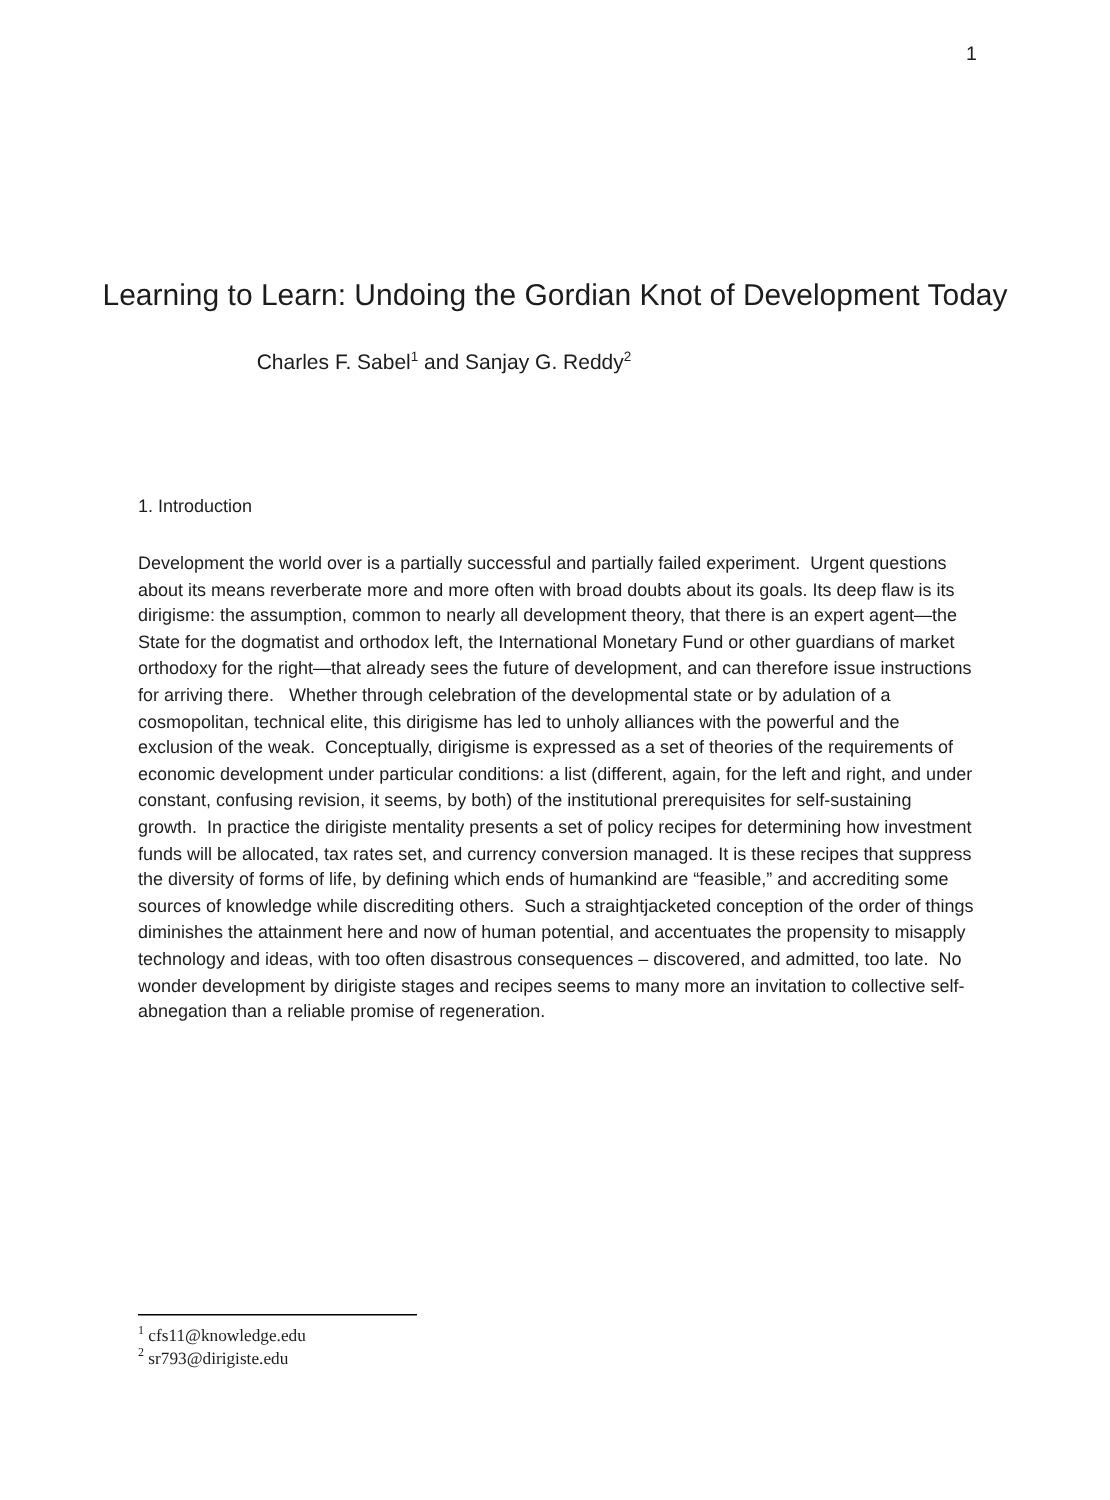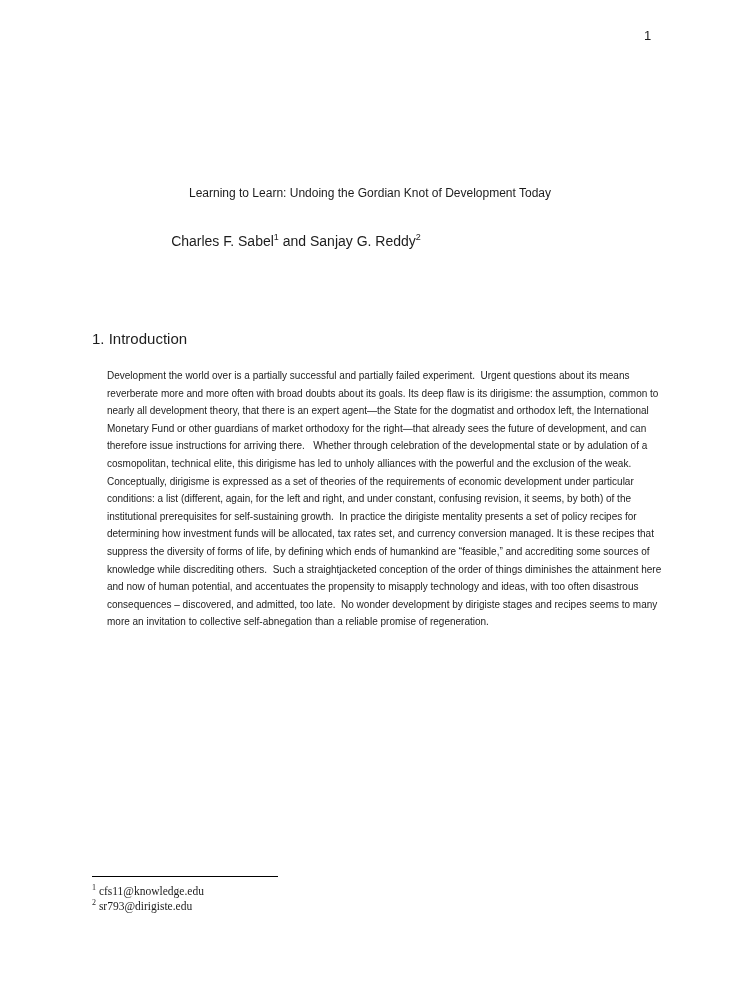"Learning to Learn: Undoing the" .title { font-size: 12px -> 20px }
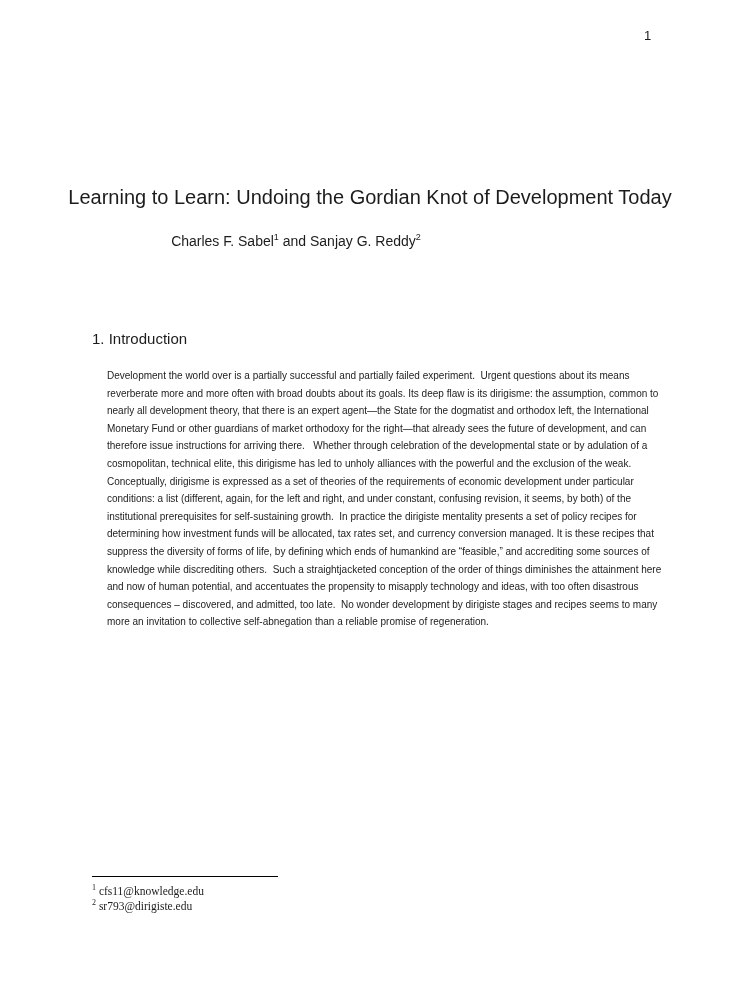"1. Introduction" .section-heading { font-size: 15px -> 12px }
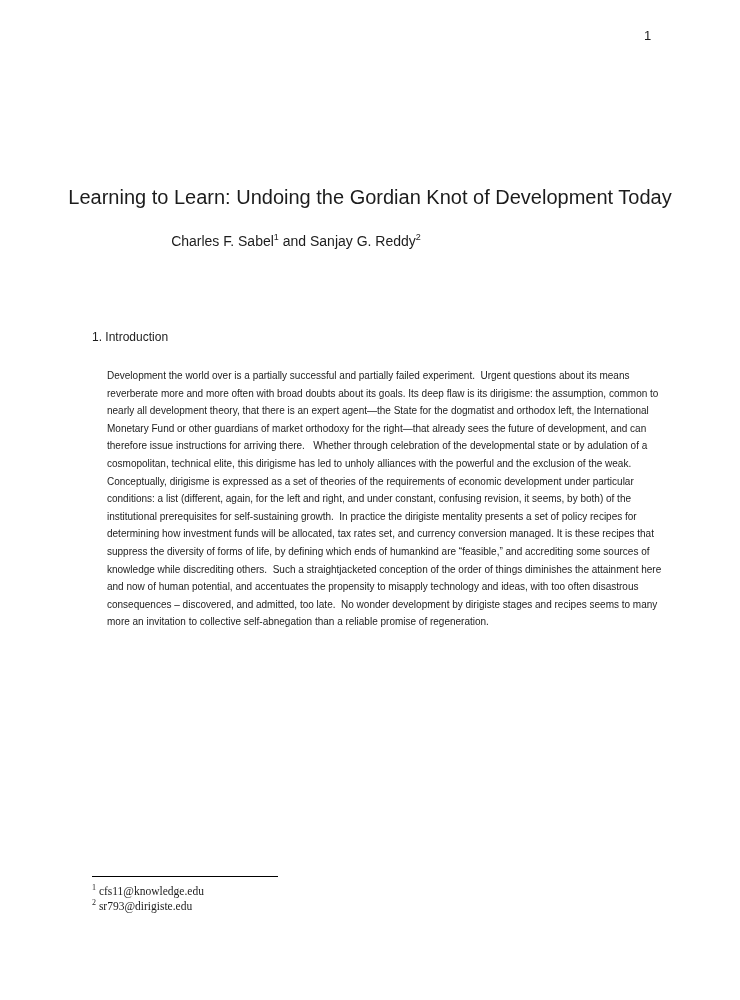"Development the world over is" .body-text { font-size: 10px -> 12px; left: 107px -> 92px }
